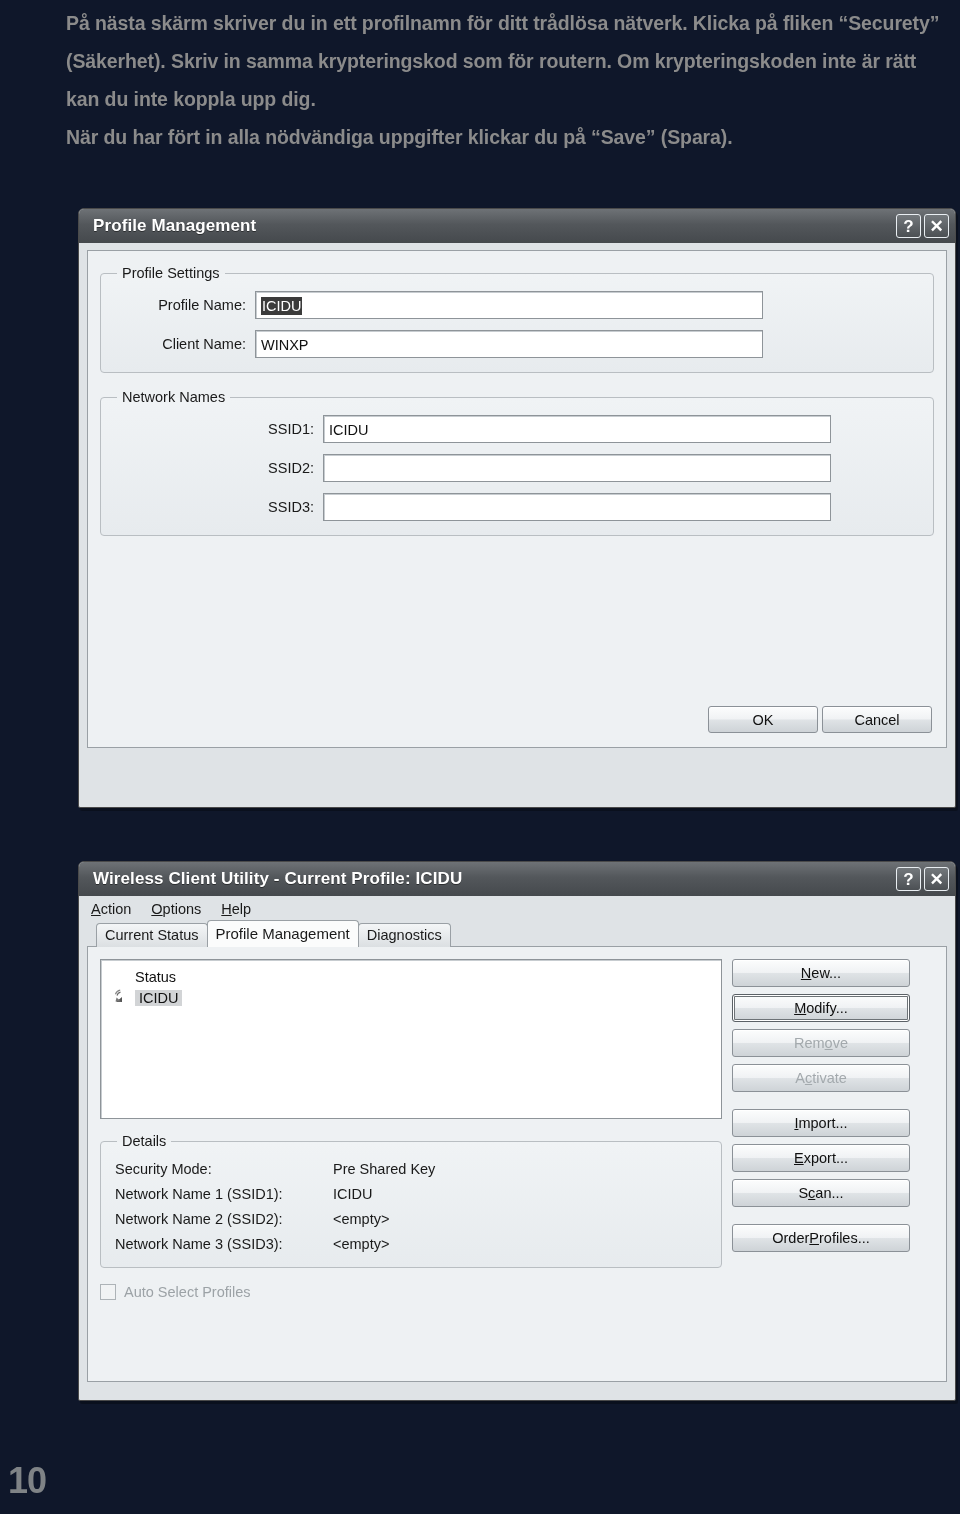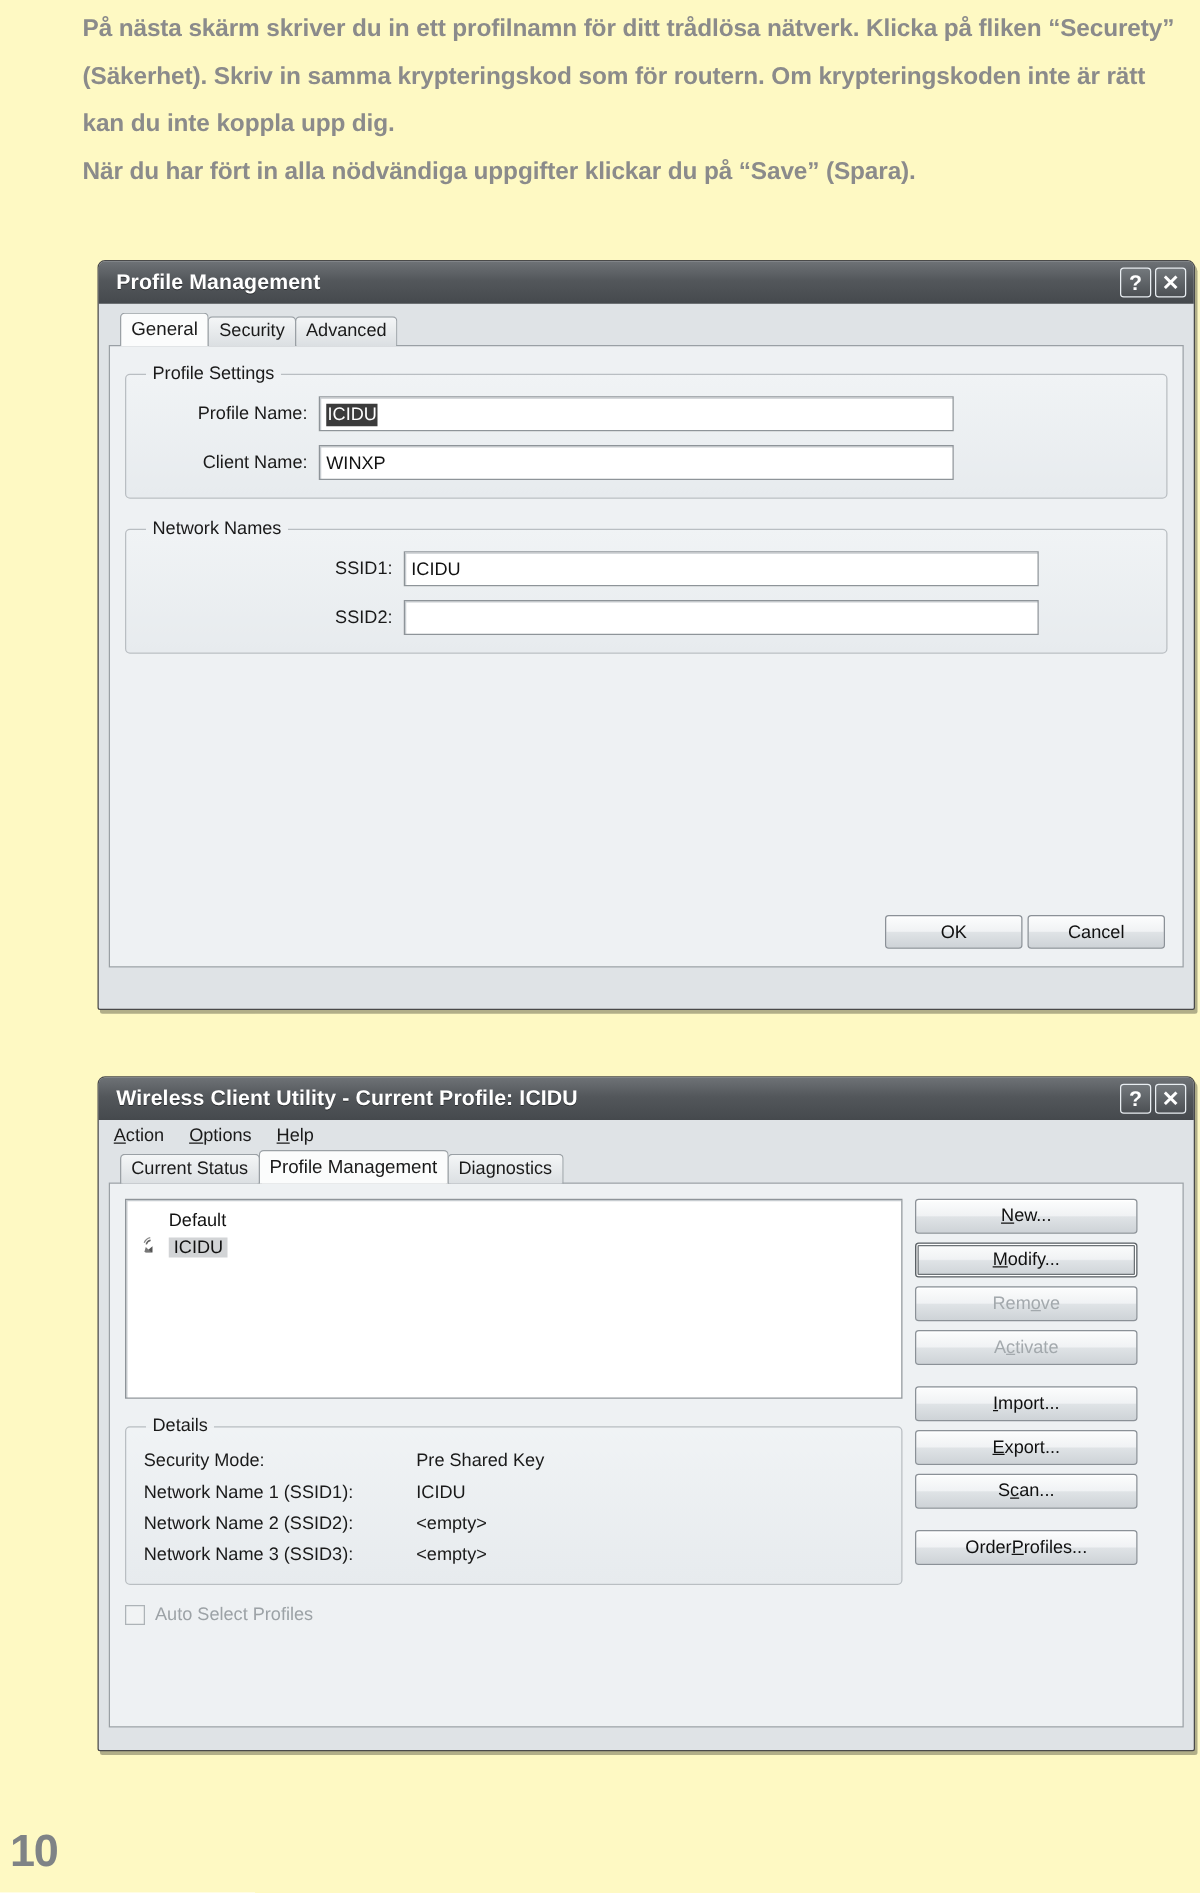"På nästa skärm skriver du" .page { background: #fef9c3 -> #0f172a }
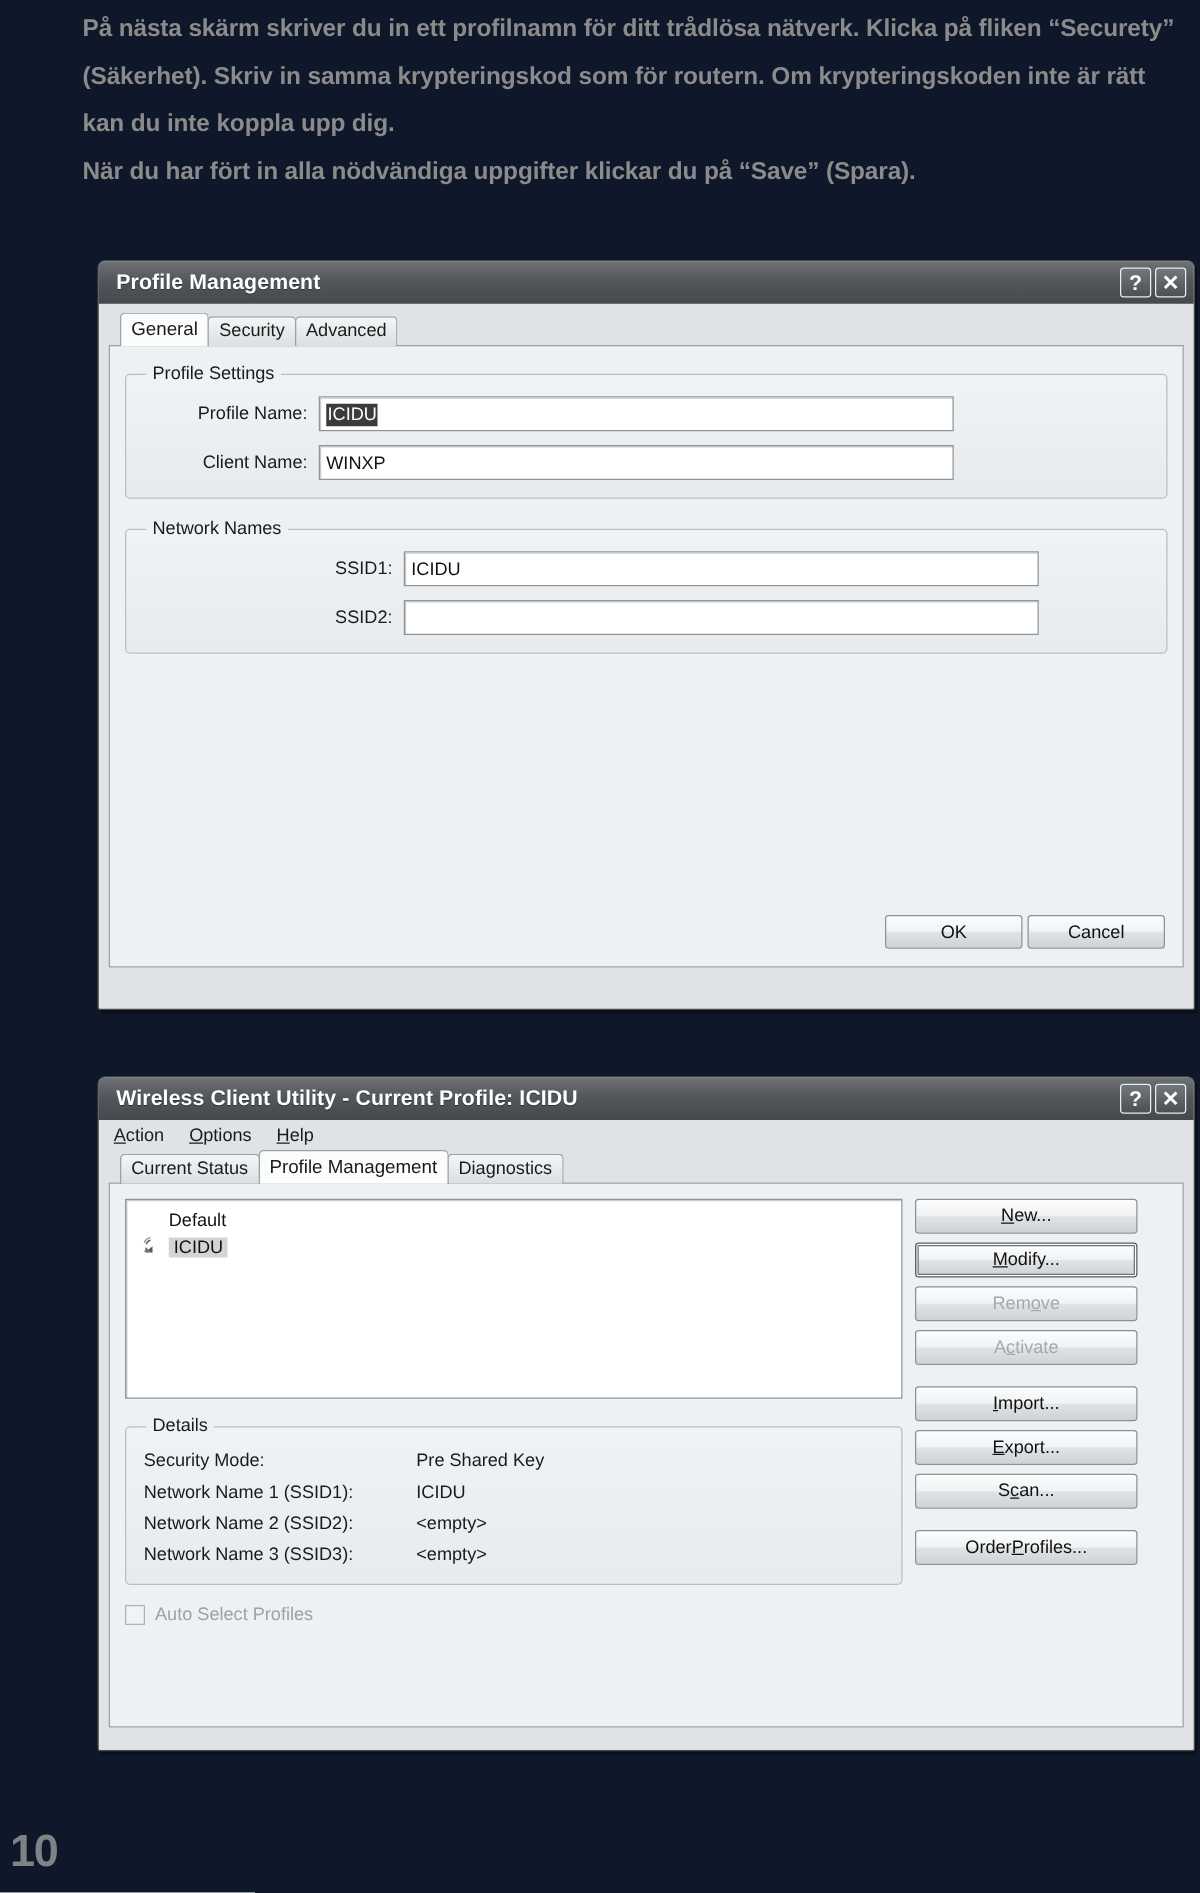"General" div.tabstrip { html: <div> <div>General</div> <div>Security</div> <div>Advanced</div> </div> -> none }
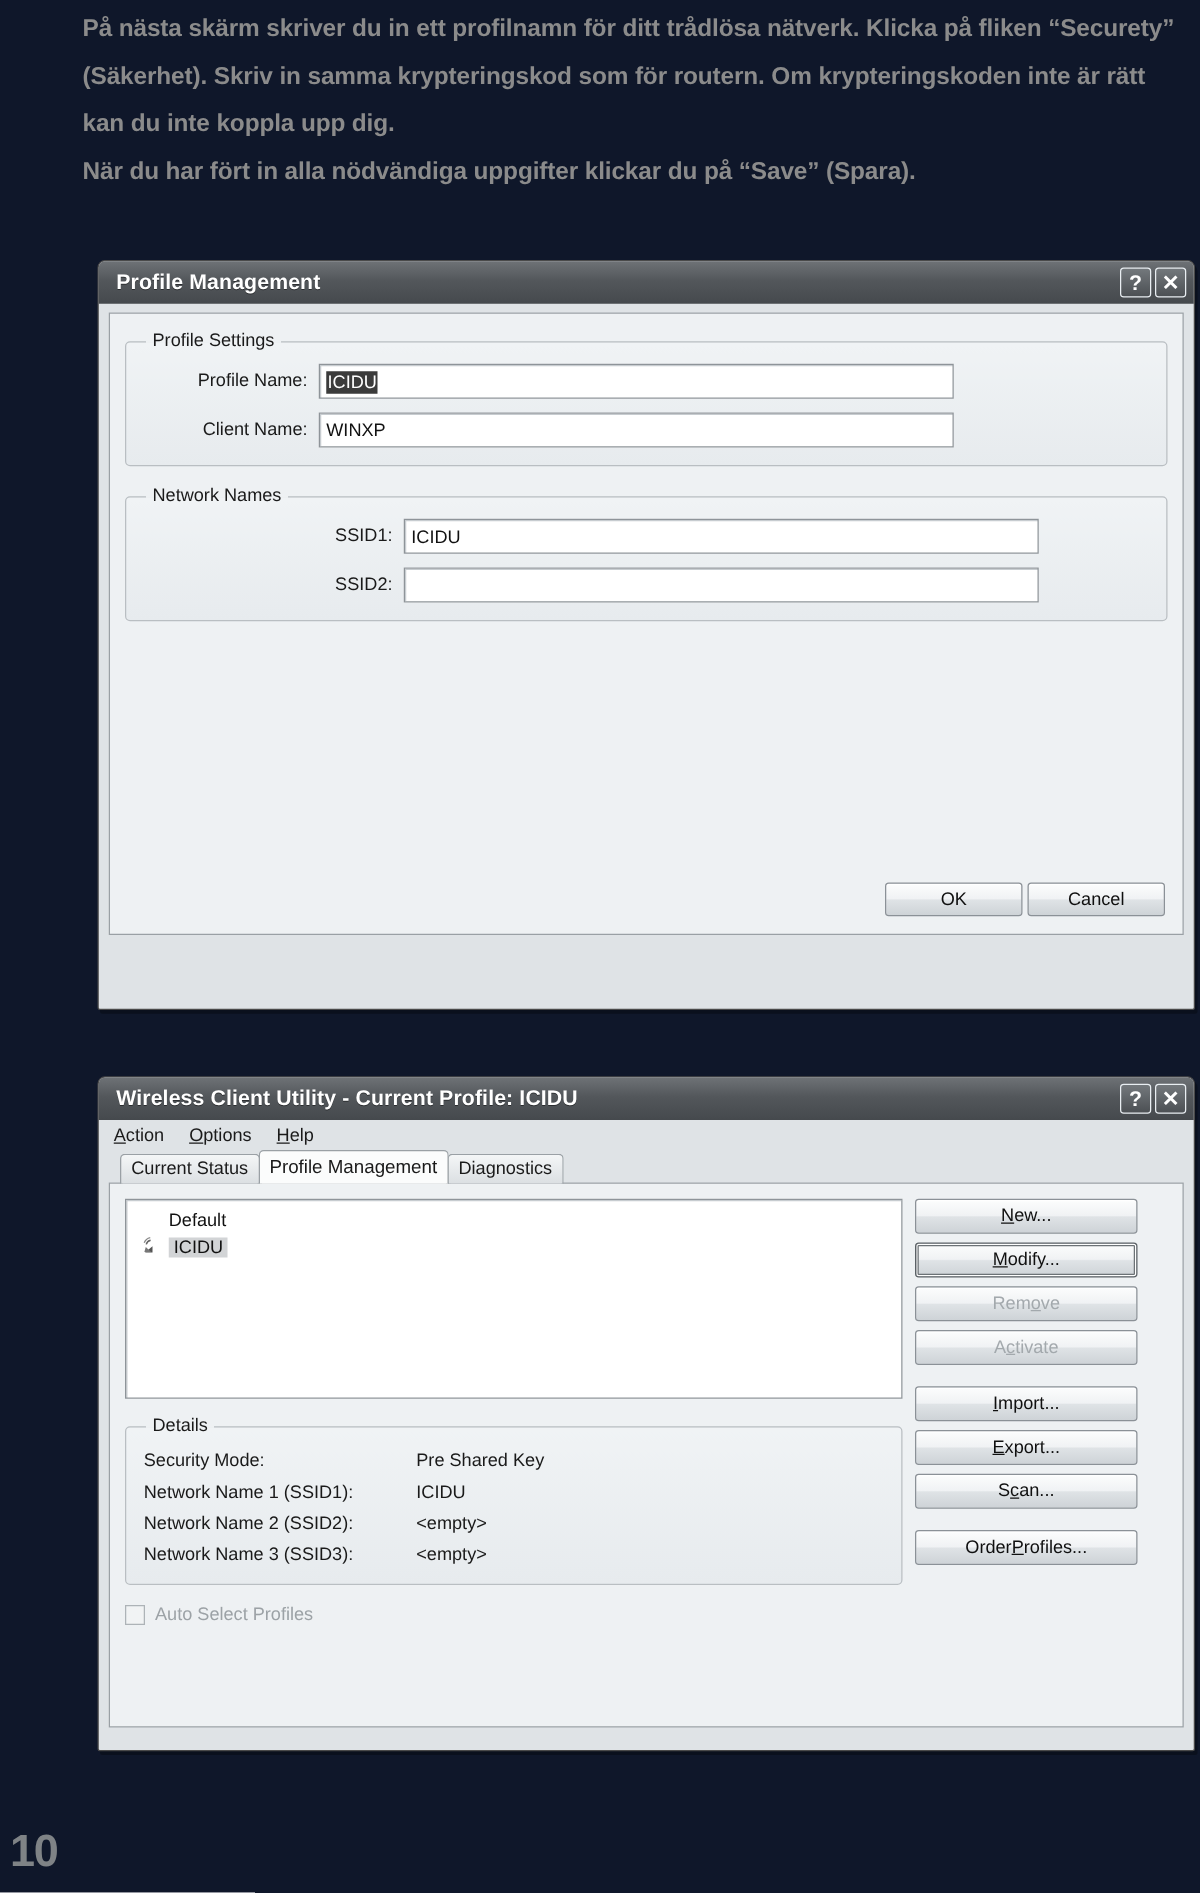"SSID3:" div.frow { html: none -> <div> <div>SSID3:</div> <div></div> </div> }
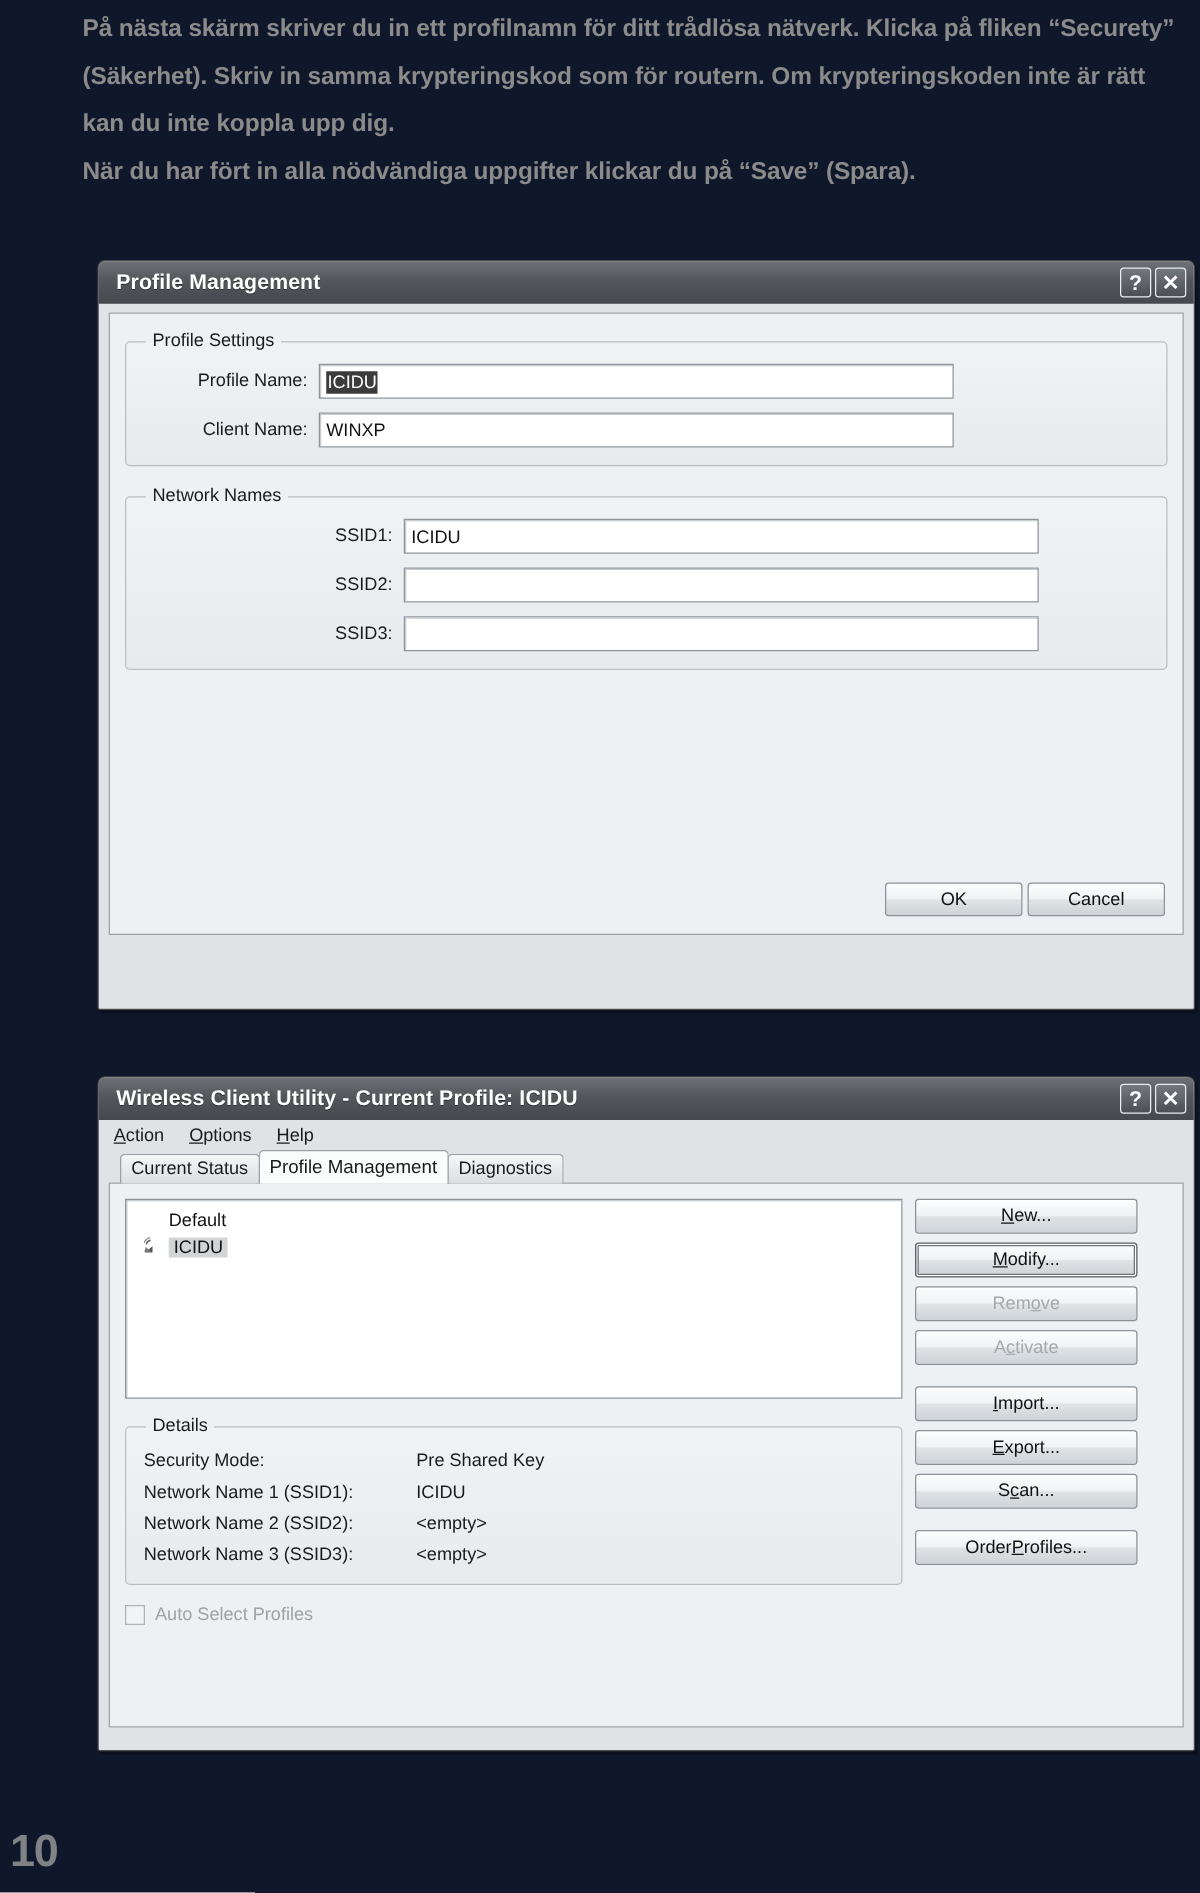"Default" span.pltext { text: Default -> Status }
